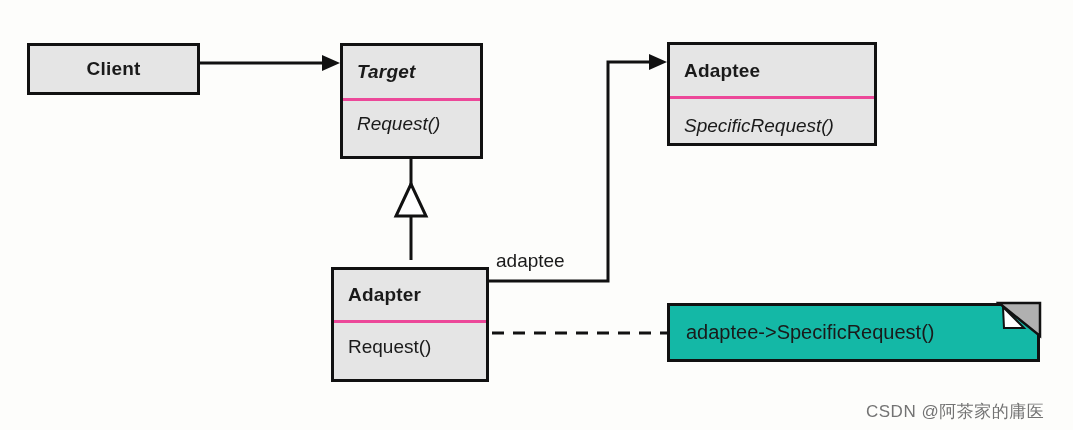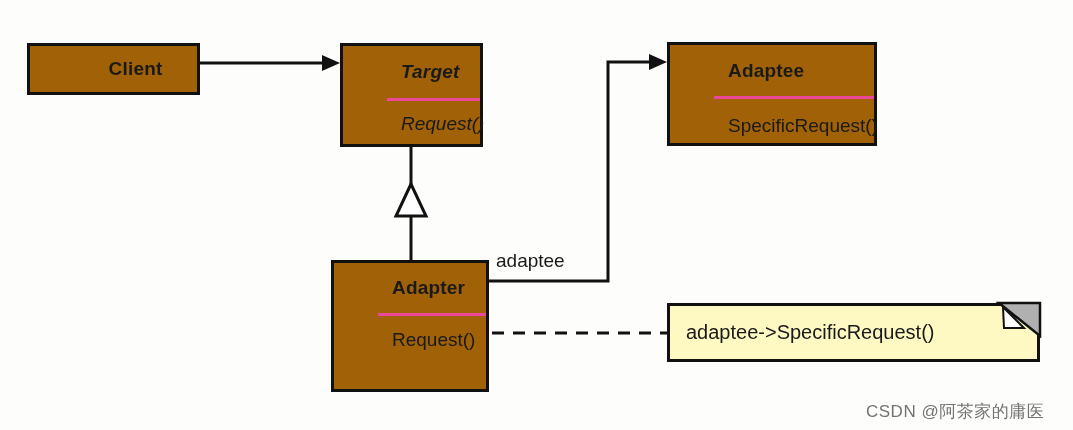"Client" .uml-box { background: #a16207 -> #e5e5e5; padding-left: 44px -> none }
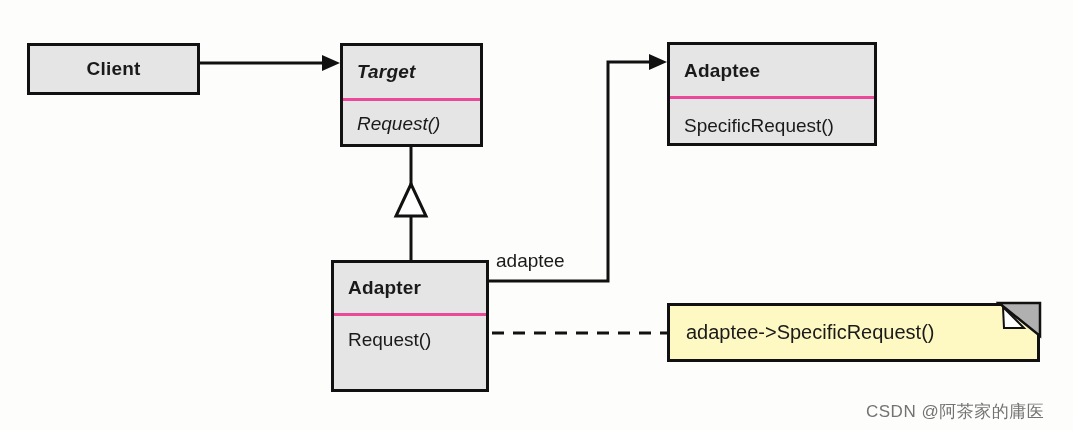"Target" div.uml-box { height: 104px -> 116px }
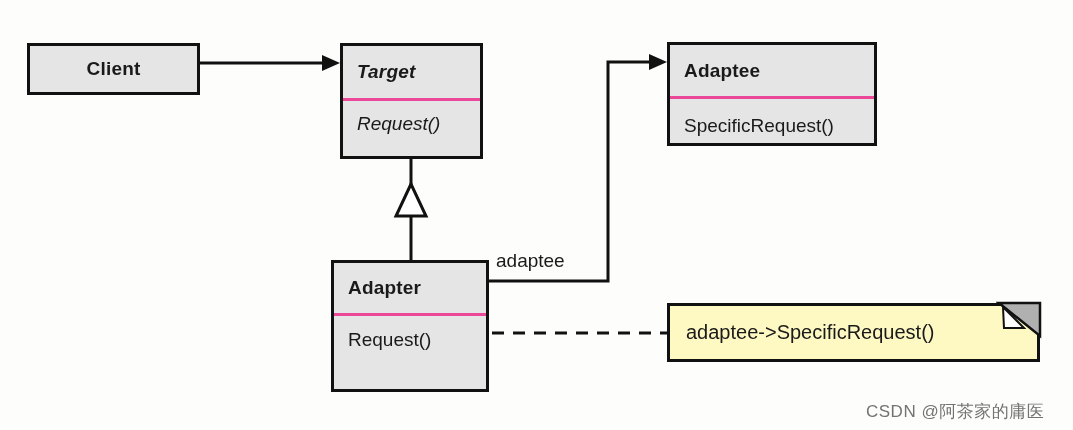"SpecificRequest()" div.uml-row { font-style: none -> italic }
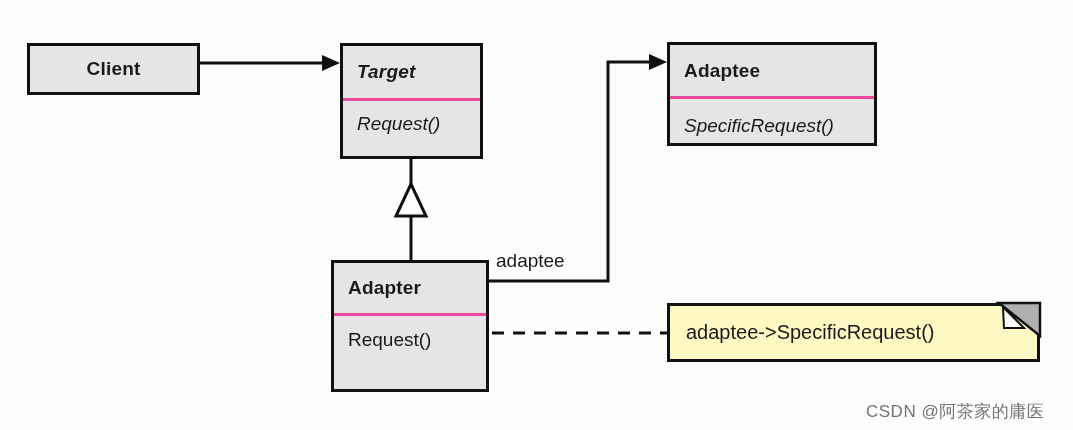"Adapter" div.uml-box { height: 132px -> 115px; top: 260px -> 267px }
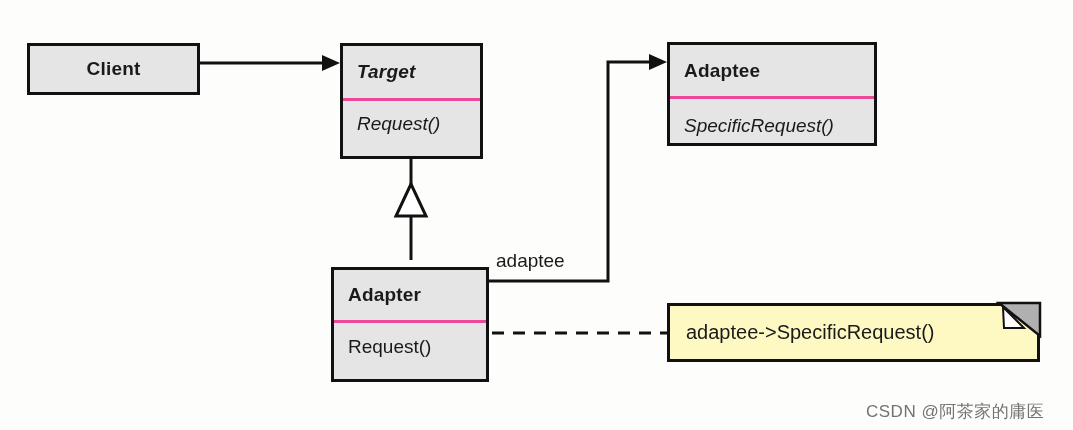"adaptee->SpecificRequest()" .note-box { background: #fef9c3 -> #14b8a6 }
